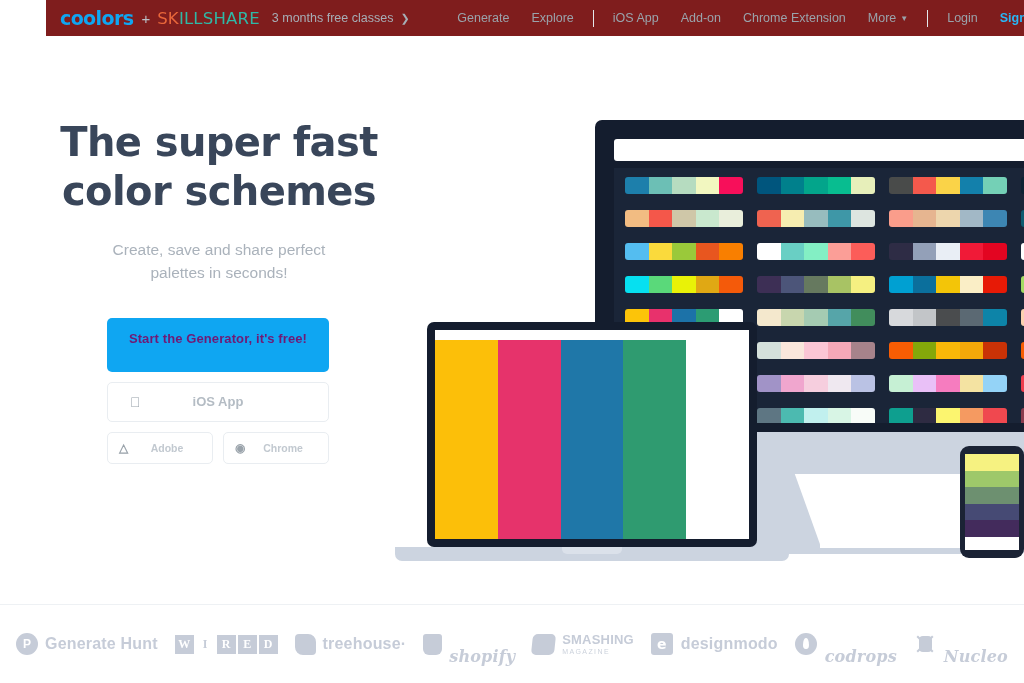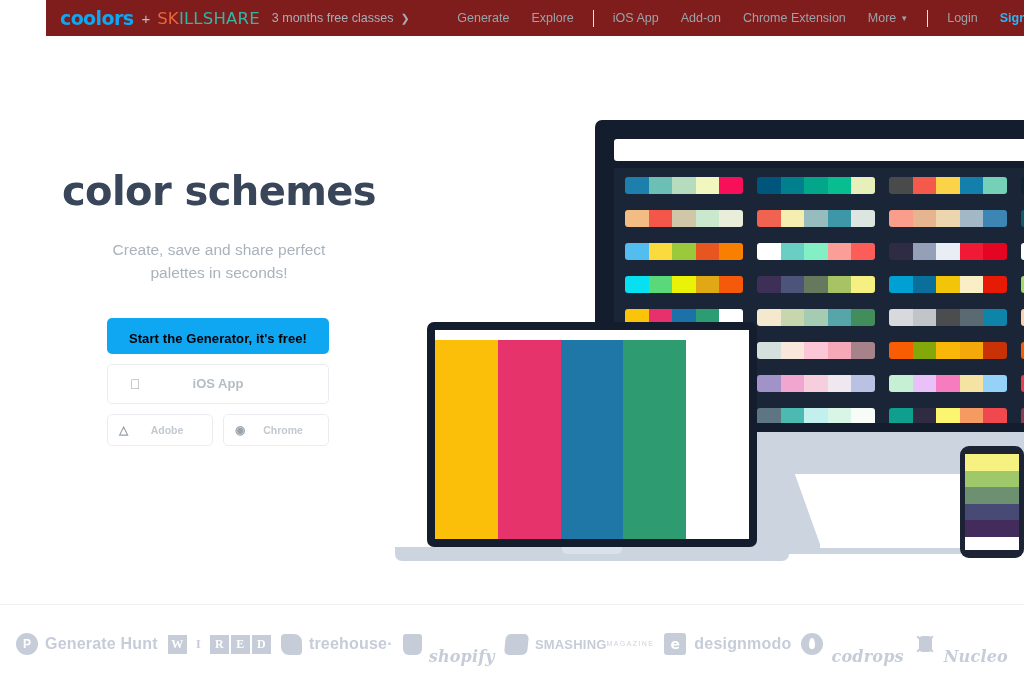"The super fast" span { html: none -> <span>The super fast</span> }
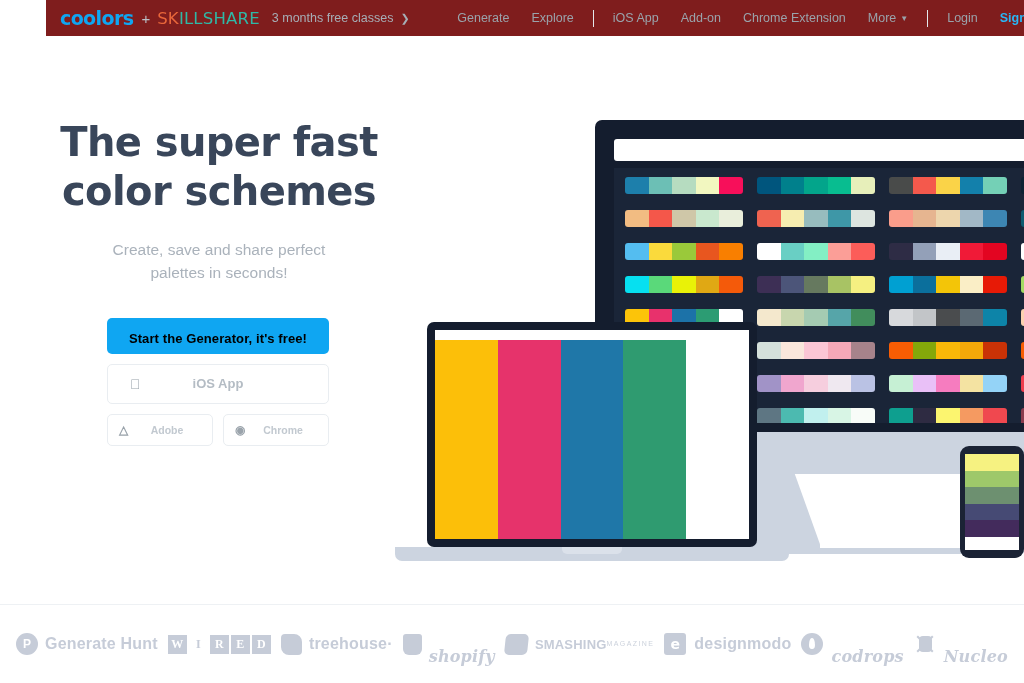"Start the Generator, it's free!" .btn-primary { color: #000000 -> #701a75; height: 36px -> 54px }
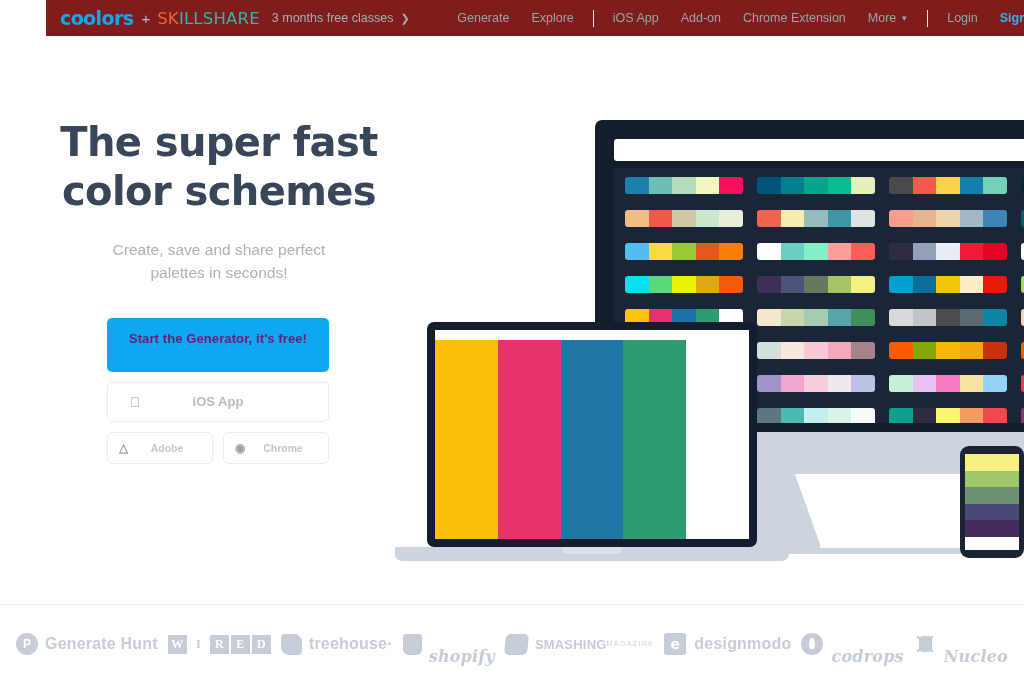"SMASHING" .smash-stack { flex-direction: row -> column }
